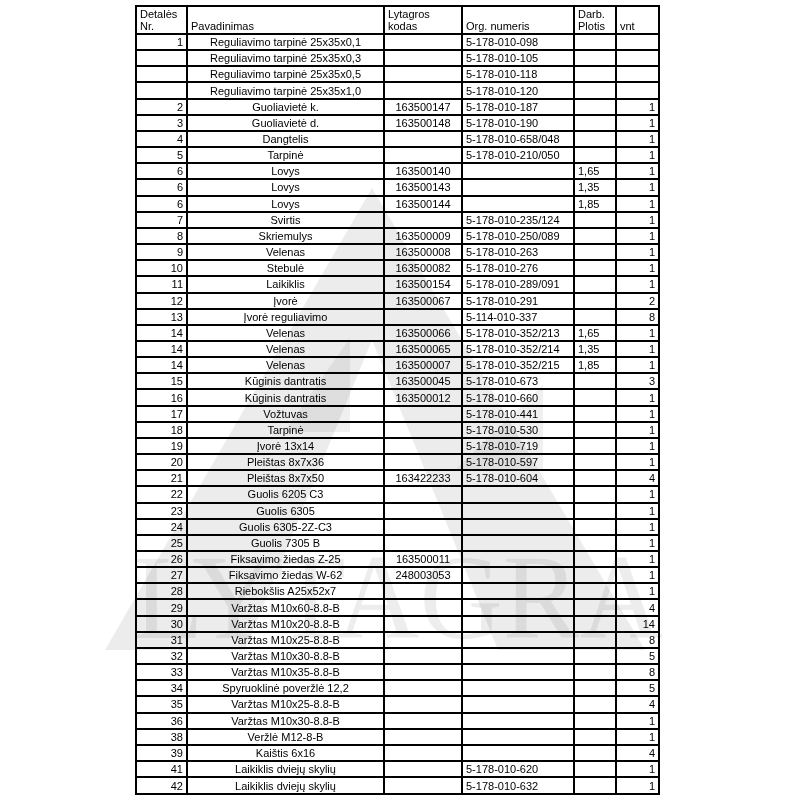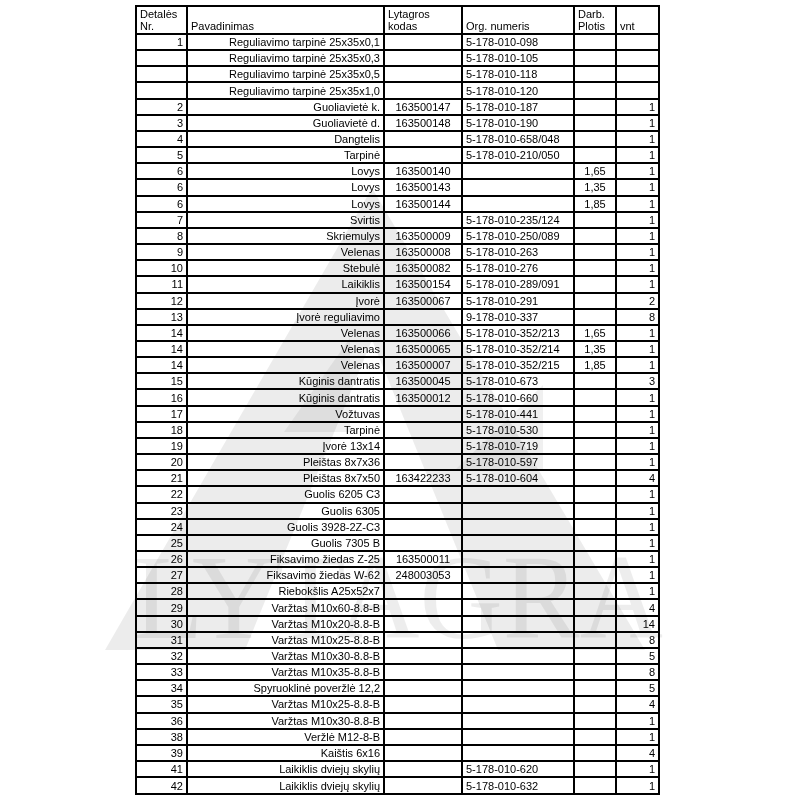"Reguliavimo tarpinė 25x35x0,1" td.c-name { text-align: right -> center }
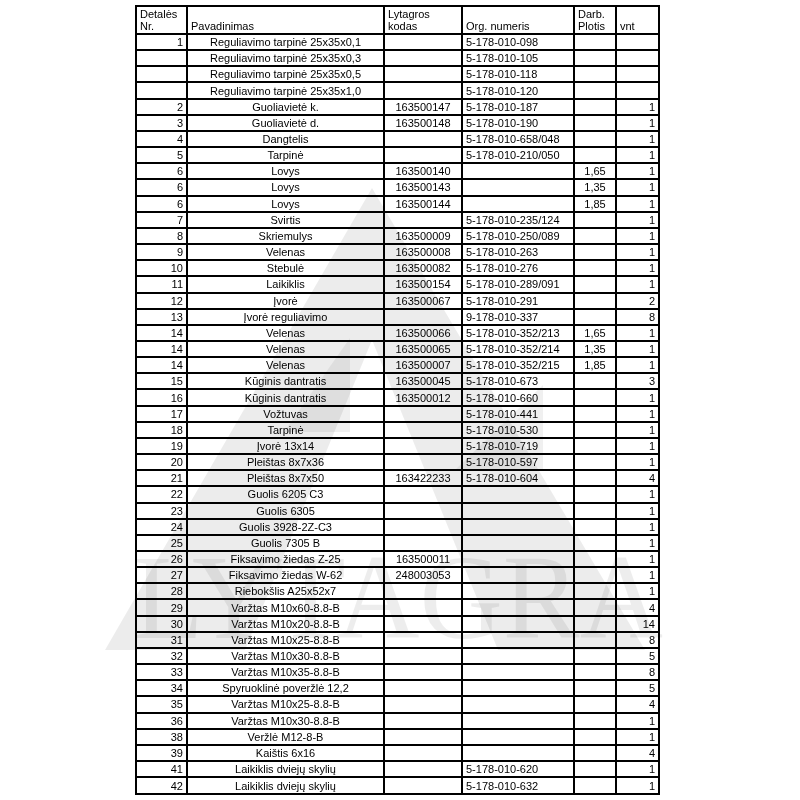"1,65" td.c-plotis { text-align: center -> left }
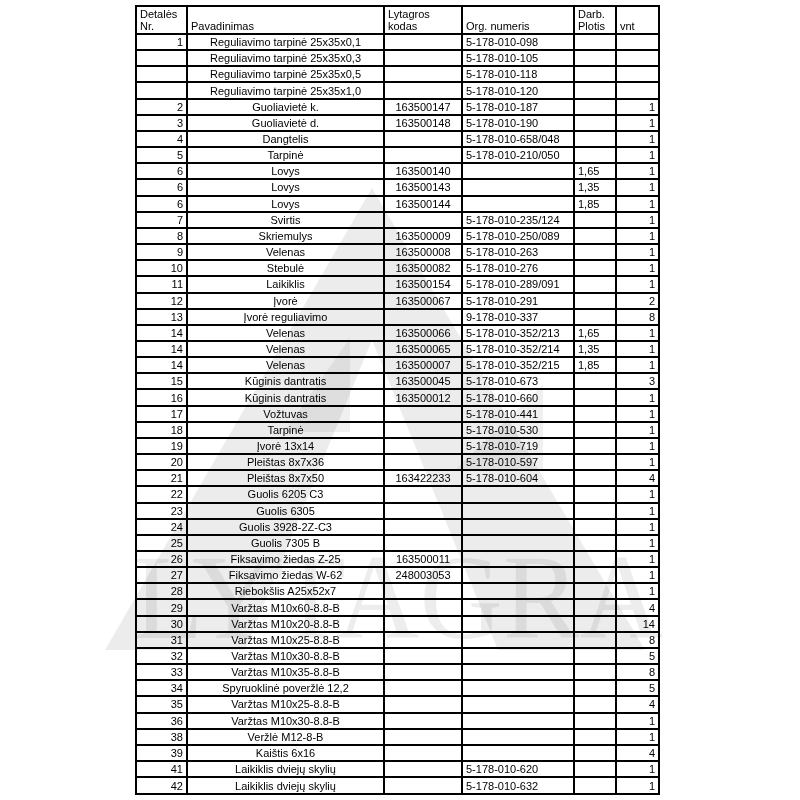"9-178-010-337" td.c-org { text: 9-178-010-337 -> 5-114-010-337 }
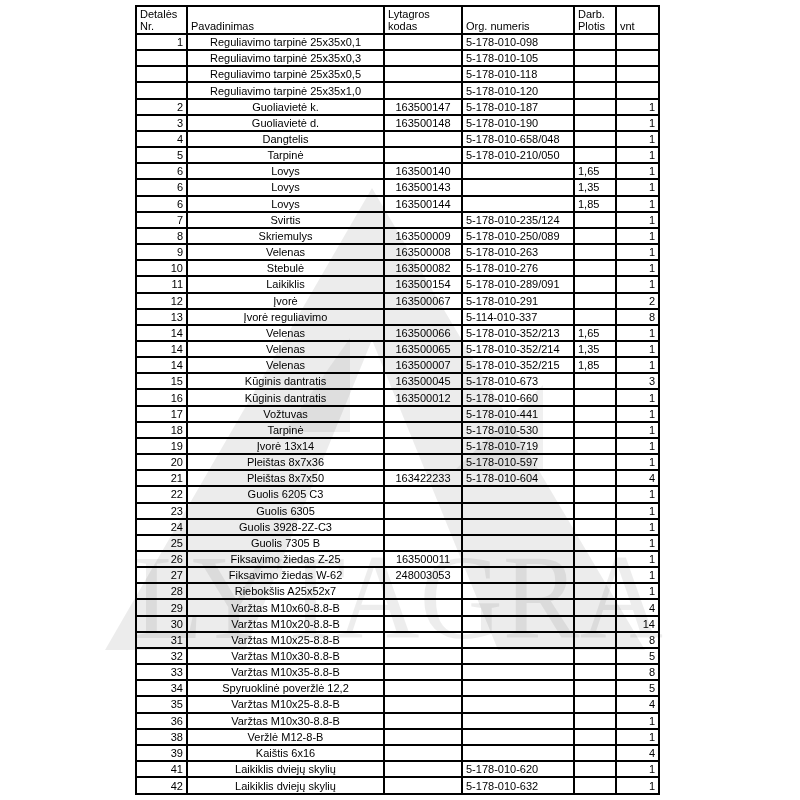"Guolis 3928-2Z-C3" td.c-name { text: 3928-2Z-C3 -> 6305-2Z-C3 }
